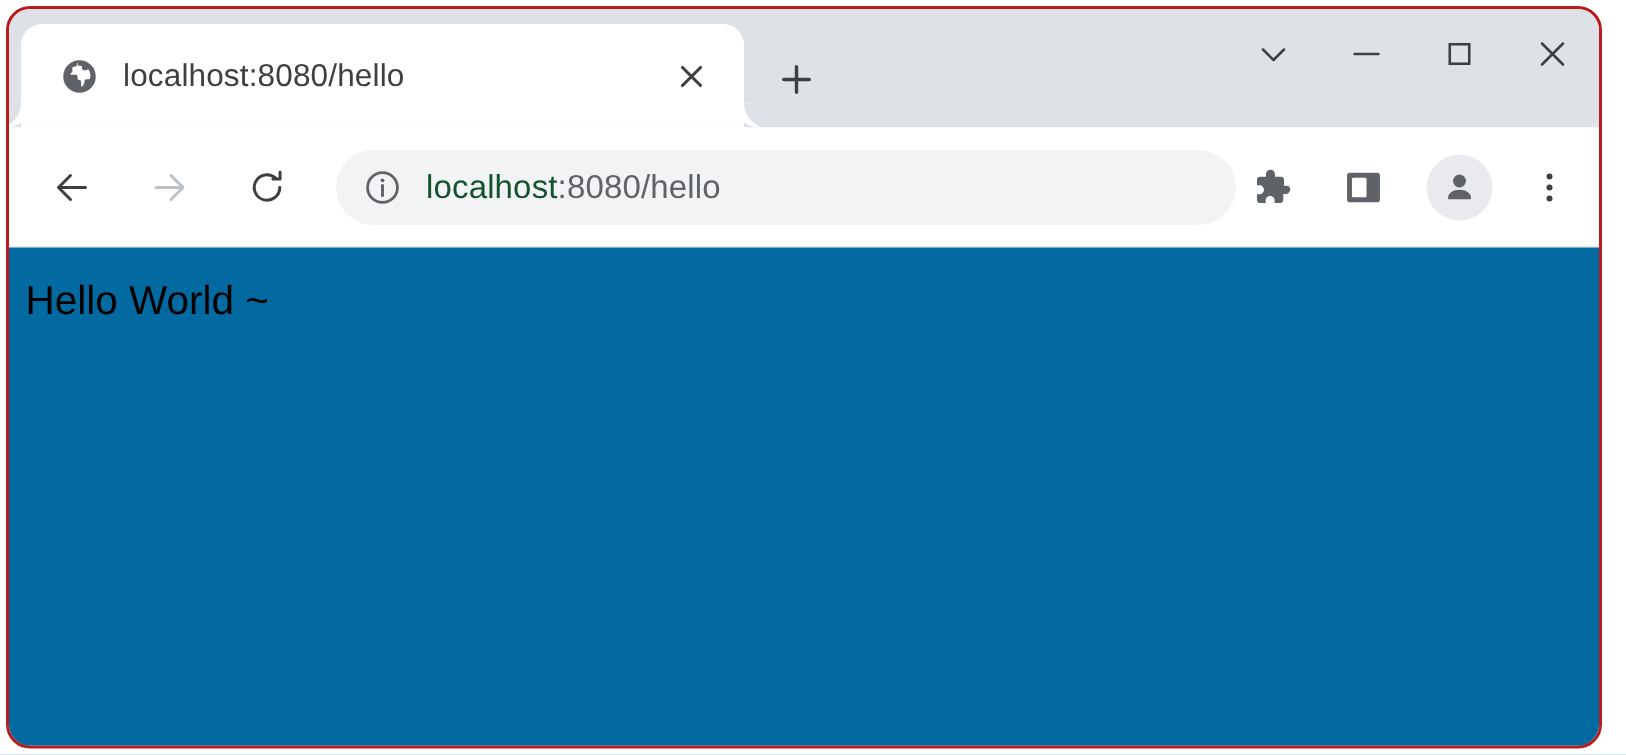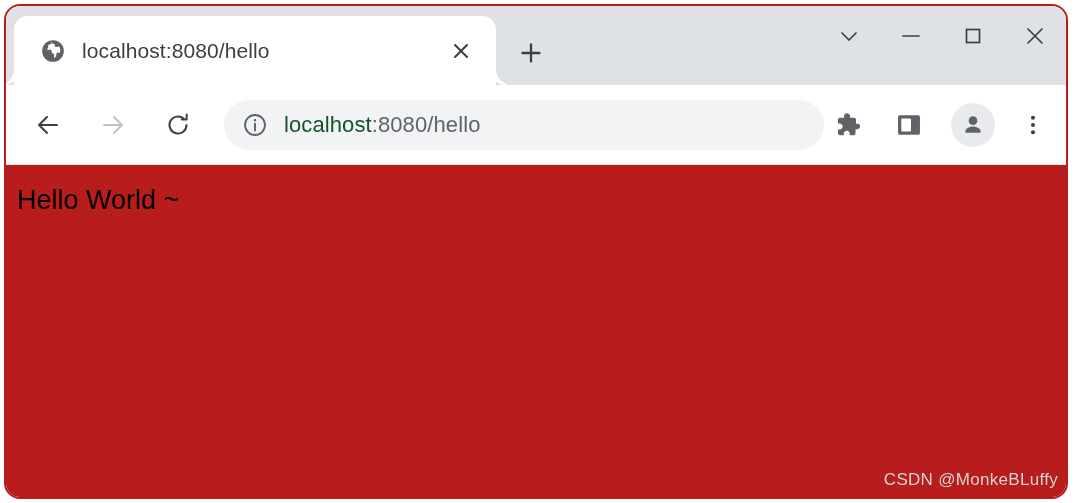"Hello World ~" .viewport { background: #b91c1c -> #0369a1 }
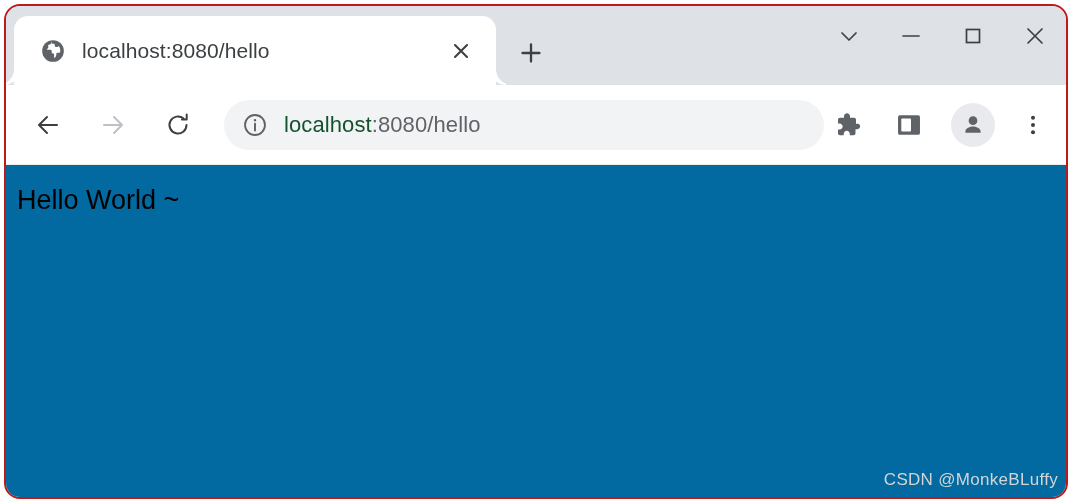"CSDN @MonkeBLuffy" div.watermark { html: <div>CSDN @MonkeBLuffy</div> -> none }
